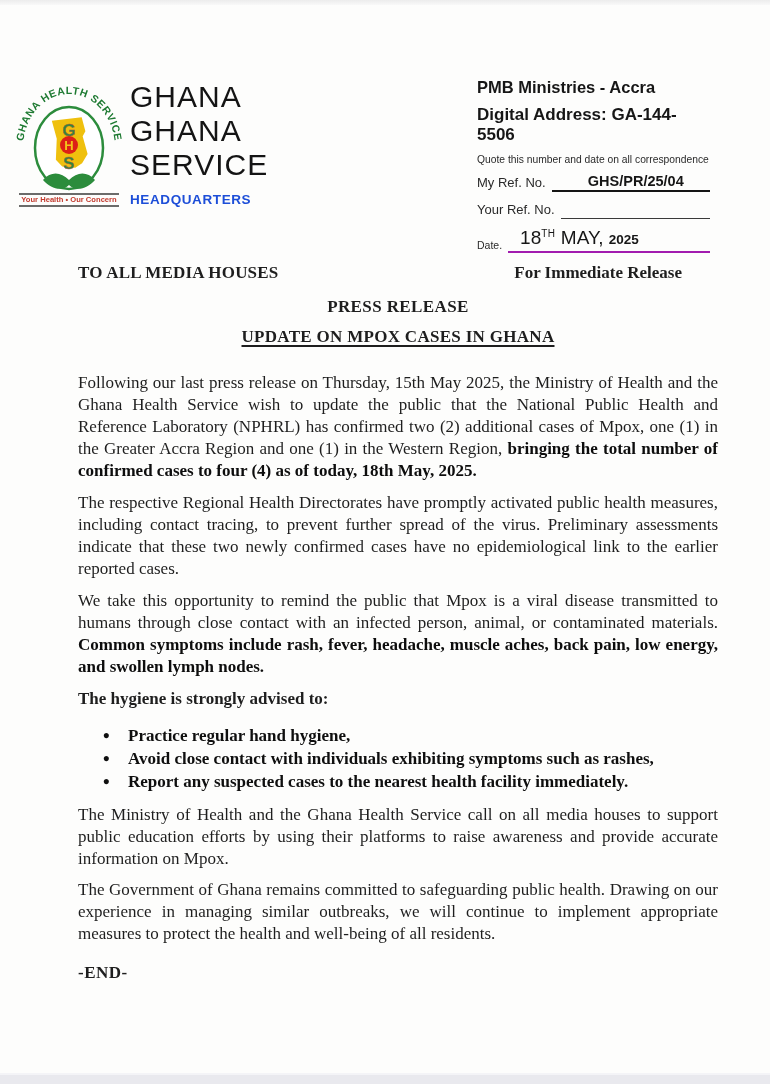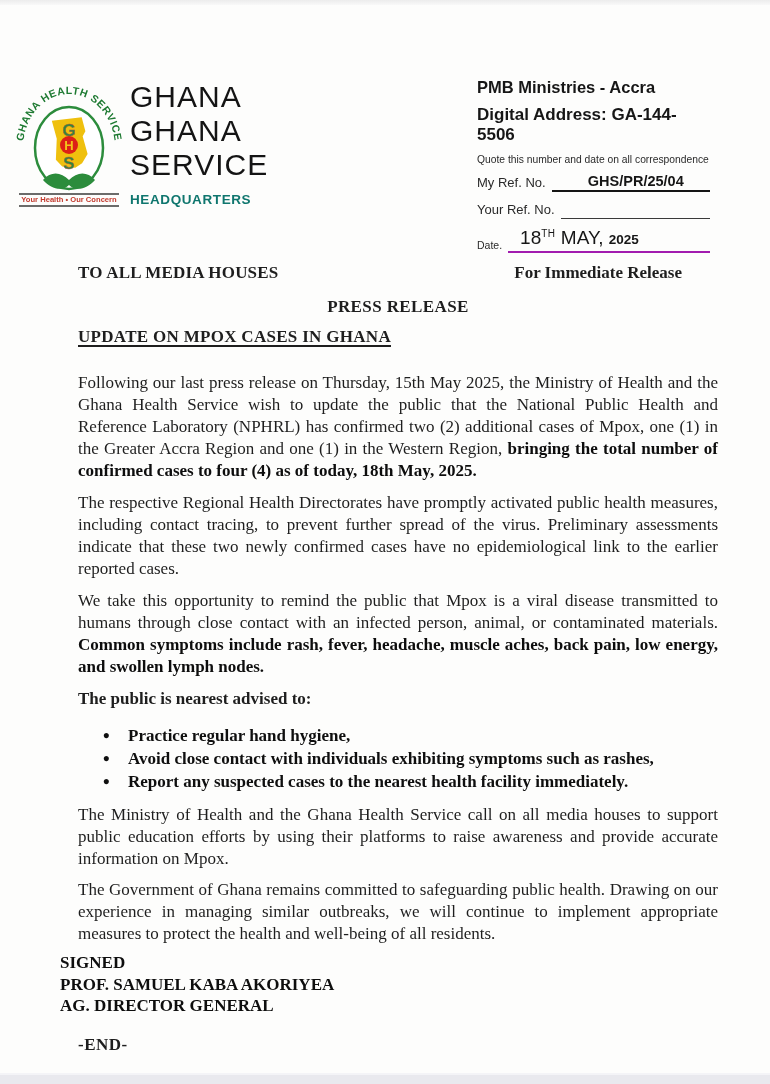"HEADQUARTERS" .org-subtitle { color: #0f766e -> #1d4ed8 }
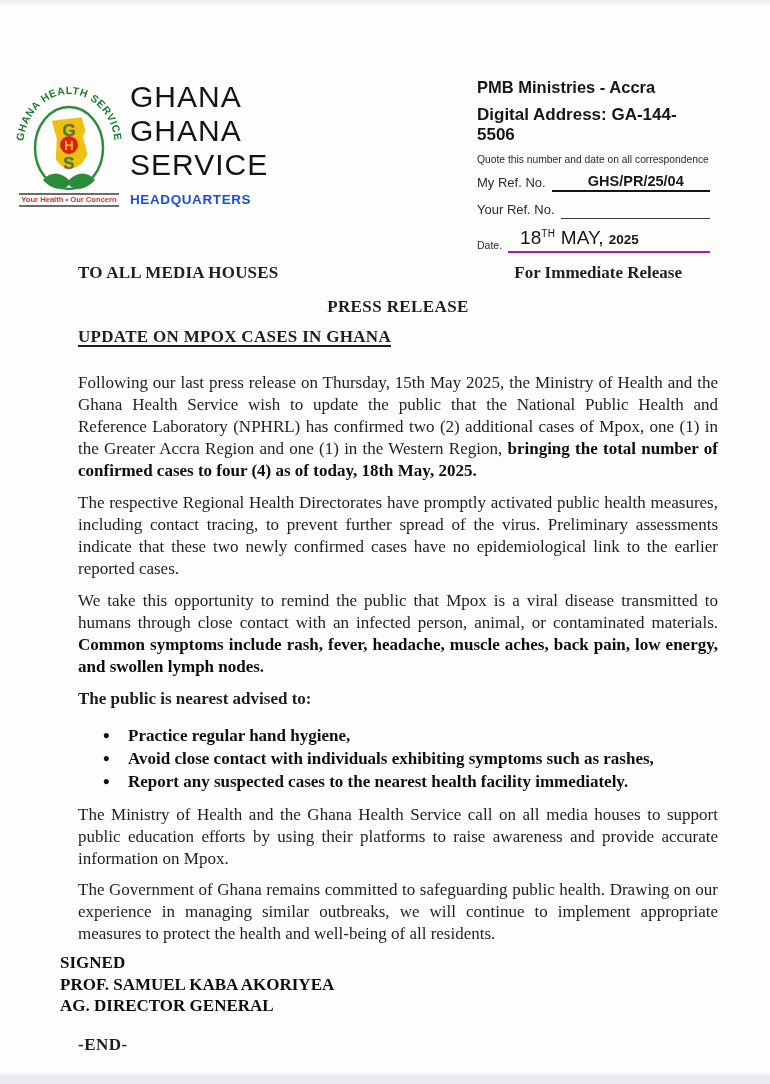"UPDATE ON MPOX CASES IN" .headline { text-align: left -> center }
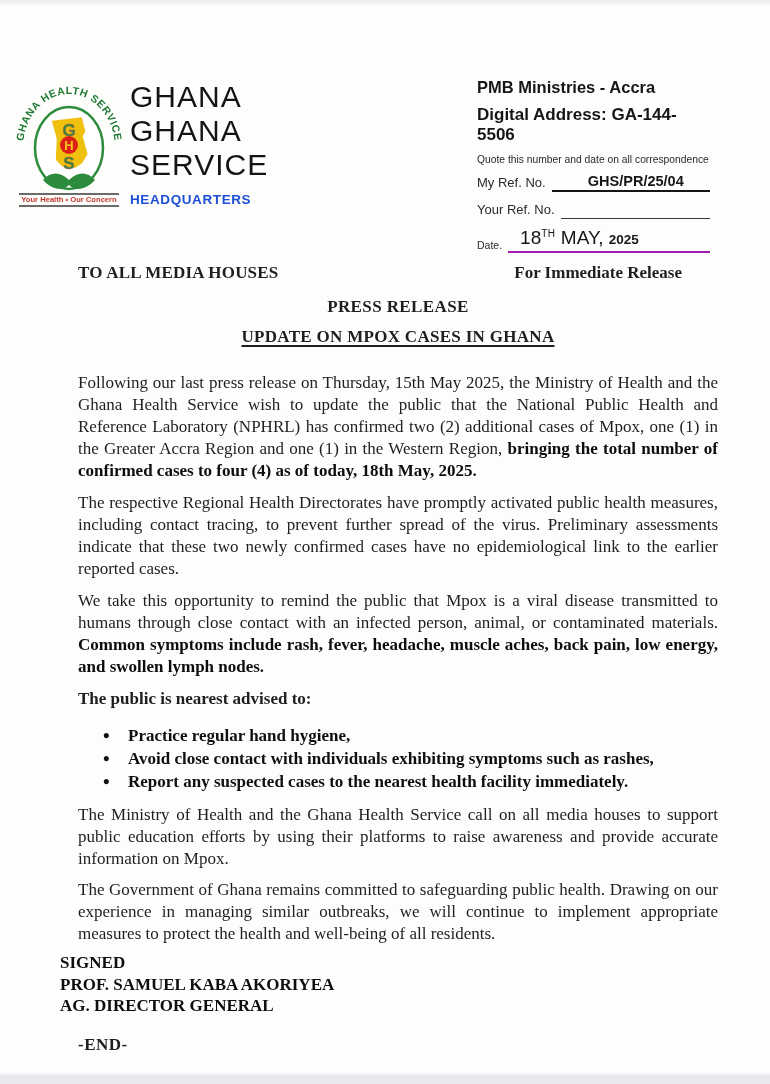"The public is nearest advised" div.advisory-heading { text: public is nearest -> hygiene is strongly }
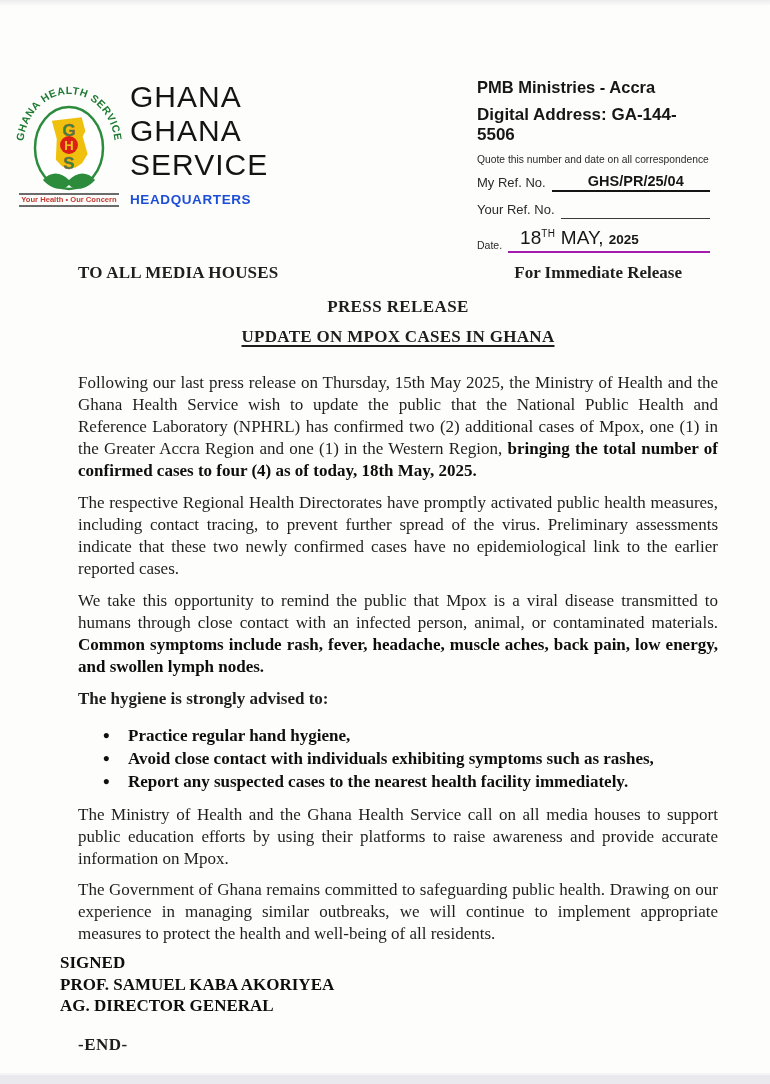"SIGNED" div.signature { html: <div> <div>SIGNED</div> <div>PROF. SAMUEL KABA AKORIYEA</div> <div>AG. DIRECTOR GENERAL</div> </div> -> none }
